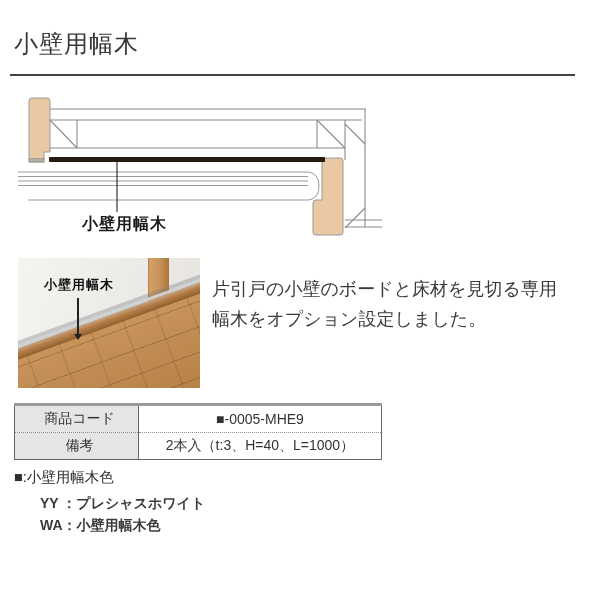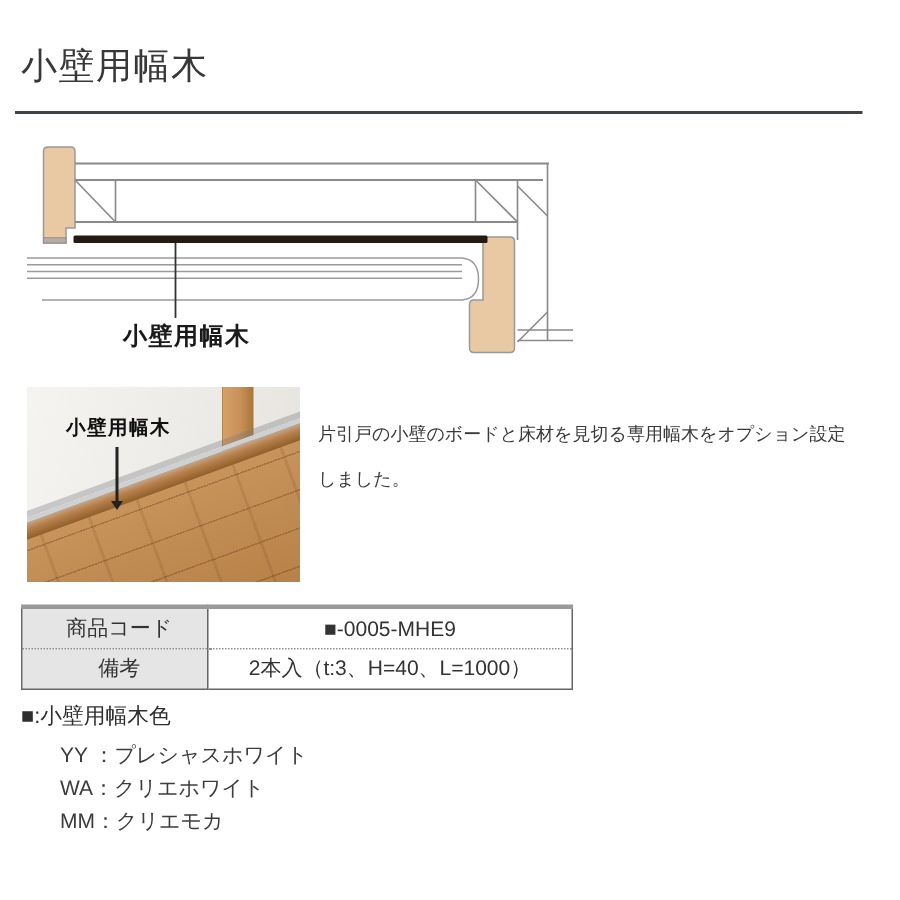"片引戸の小壁のボードと床材を見切る専用幅木をオプション設定しました。" .description { font-size: 12px -> 18px }
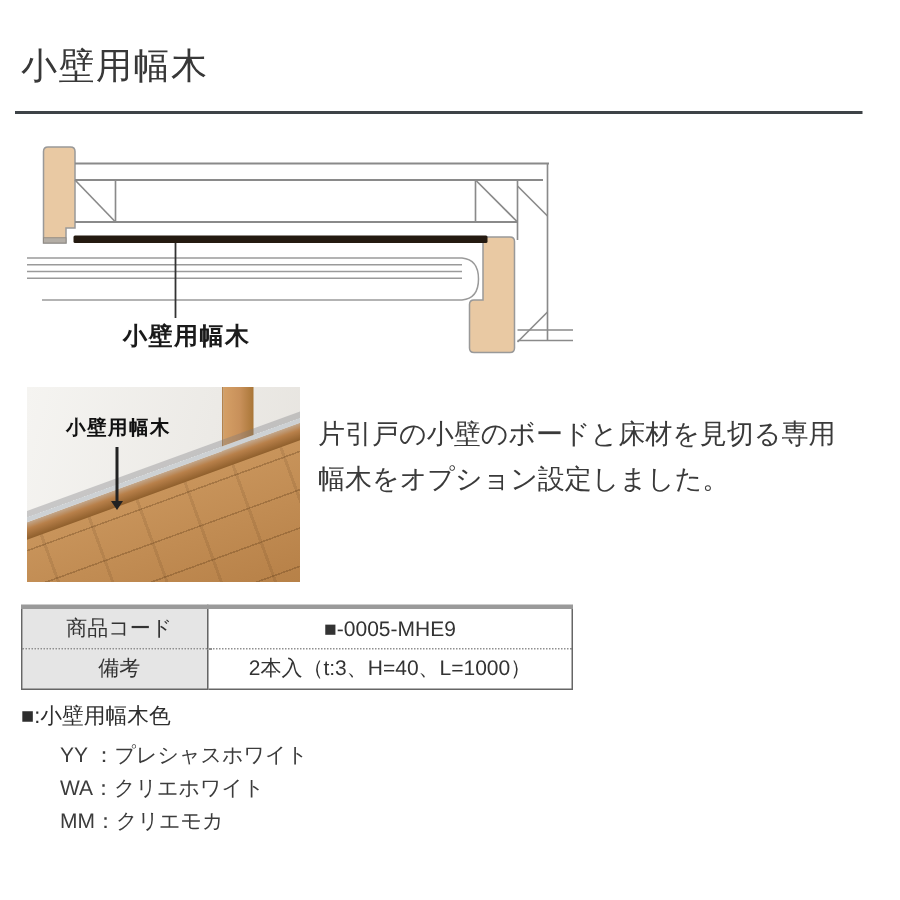"YY ：プレシャスホワイト" .legend-list .legend-item { font-weight: none -> bold }
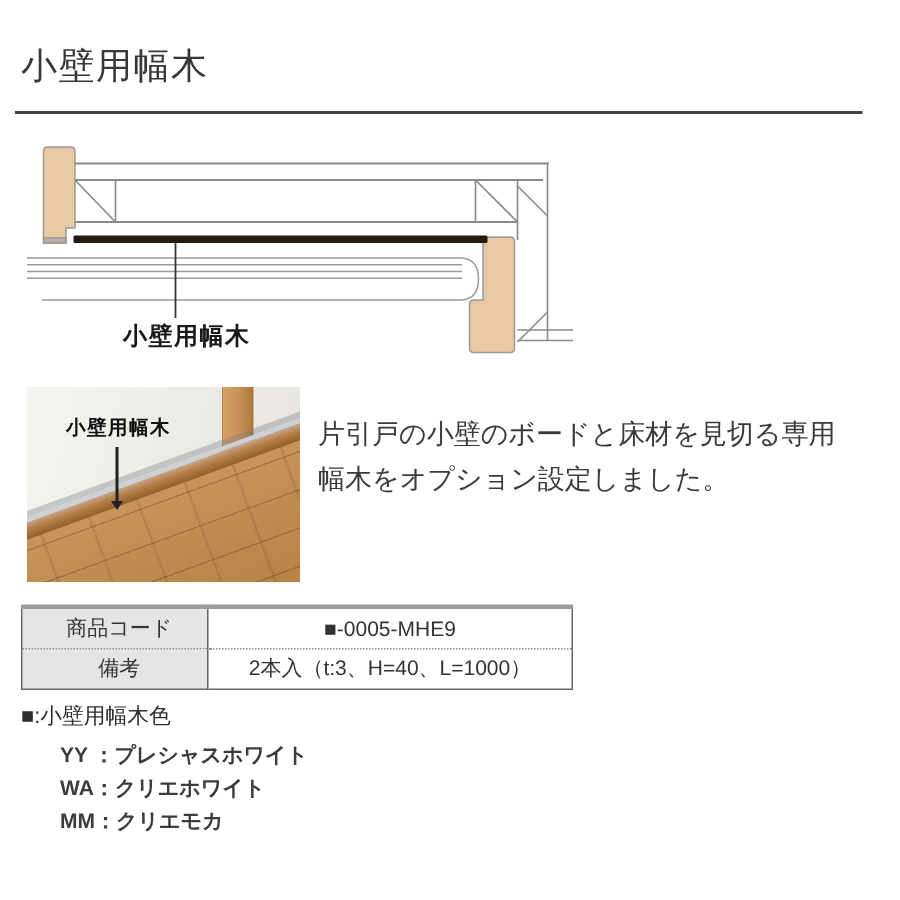"WA：クリエホワイト" div.legend-item { text: クリエホワイト -> 小壁用幅木色 }
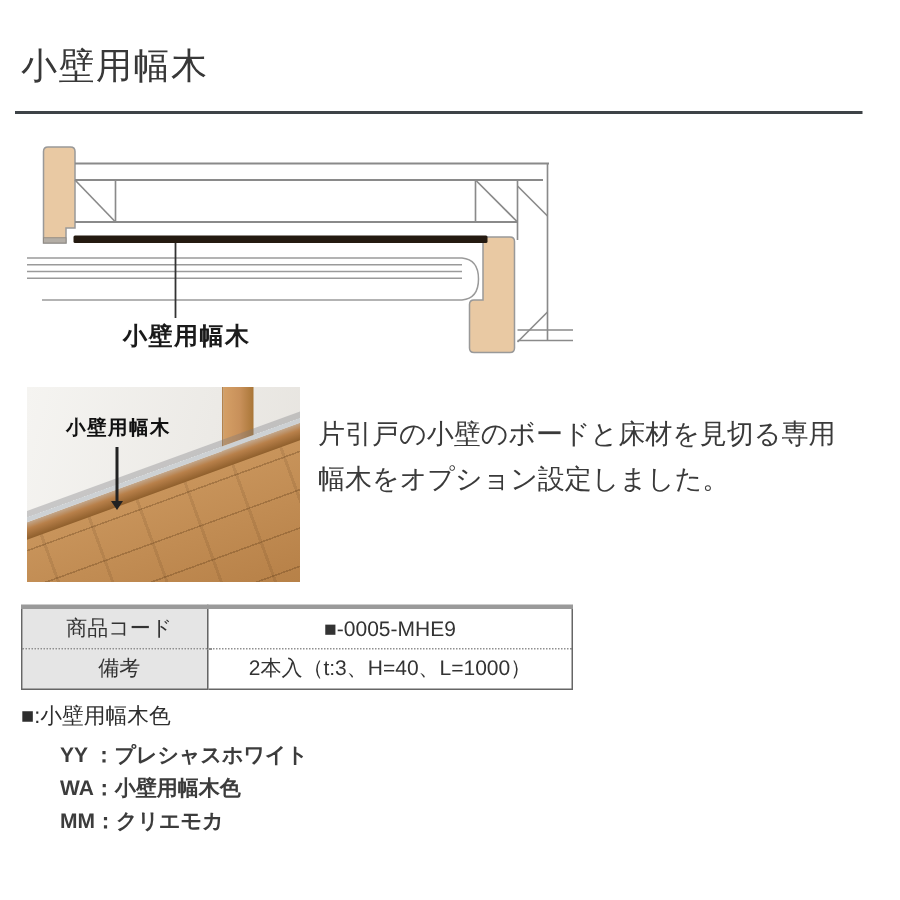"MM：クリエモカ" div.legend-item { html: <div>MM：クリエモカ</div> -> none }
